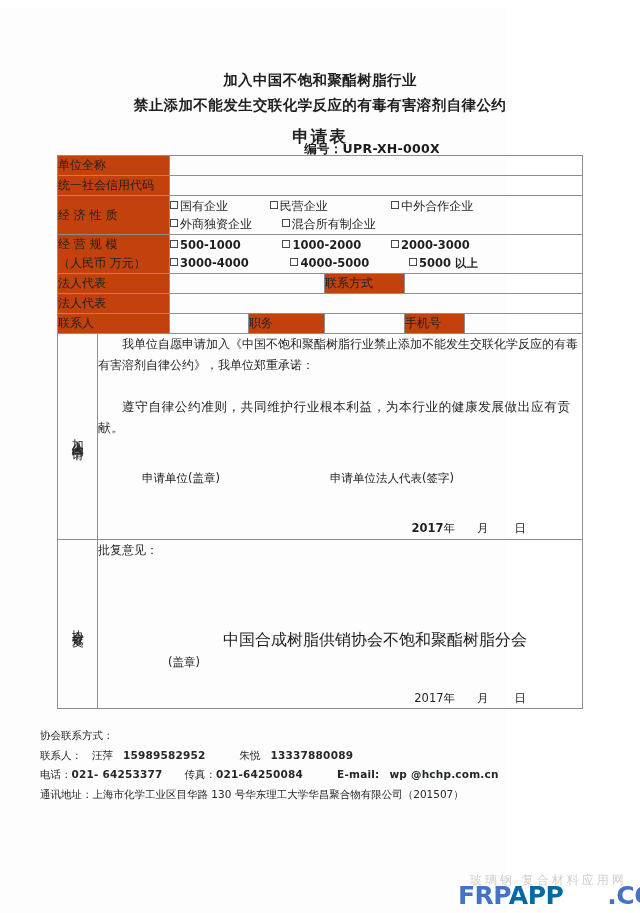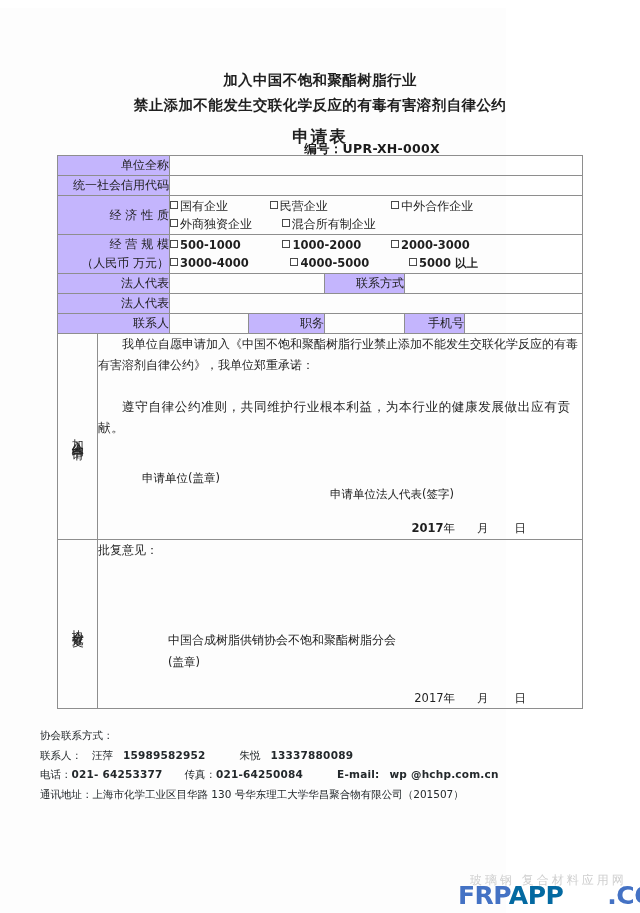"单位全称" .lbl { background: #c4b5fd -> #c2410c; text-align: right -> left }
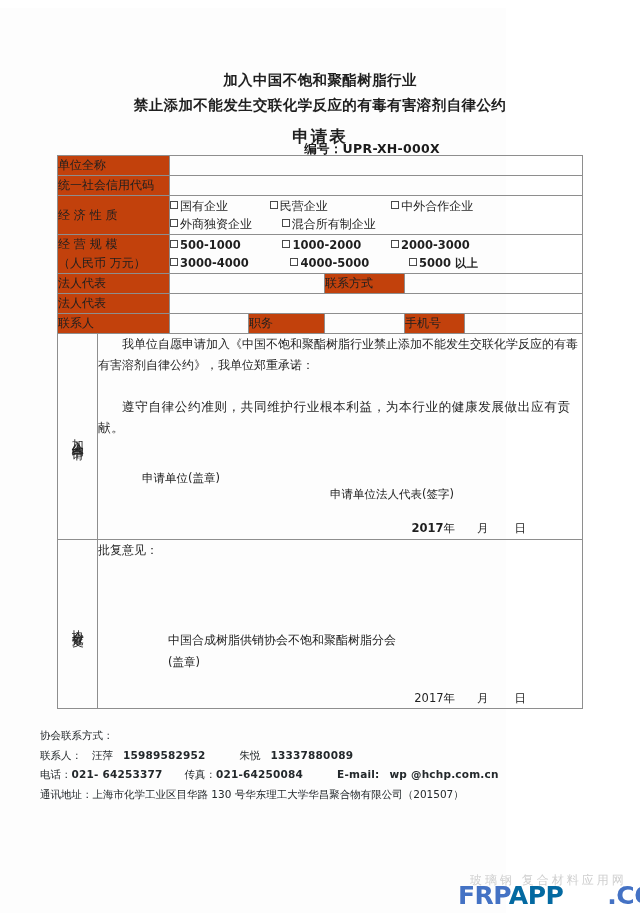"申请单位法人代表(签字)" .sign-b { margin-top: 16px -> none }
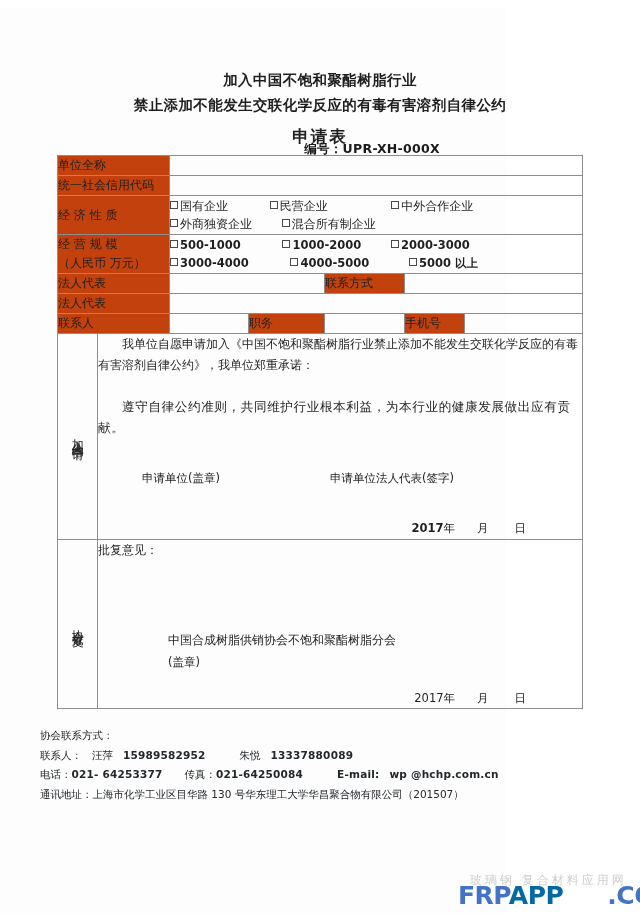"中国合成树脂供销协会不饱和聚酯树脂分会" .appr-org { font-size: 12px -> 16px; text-align: none -> center }
